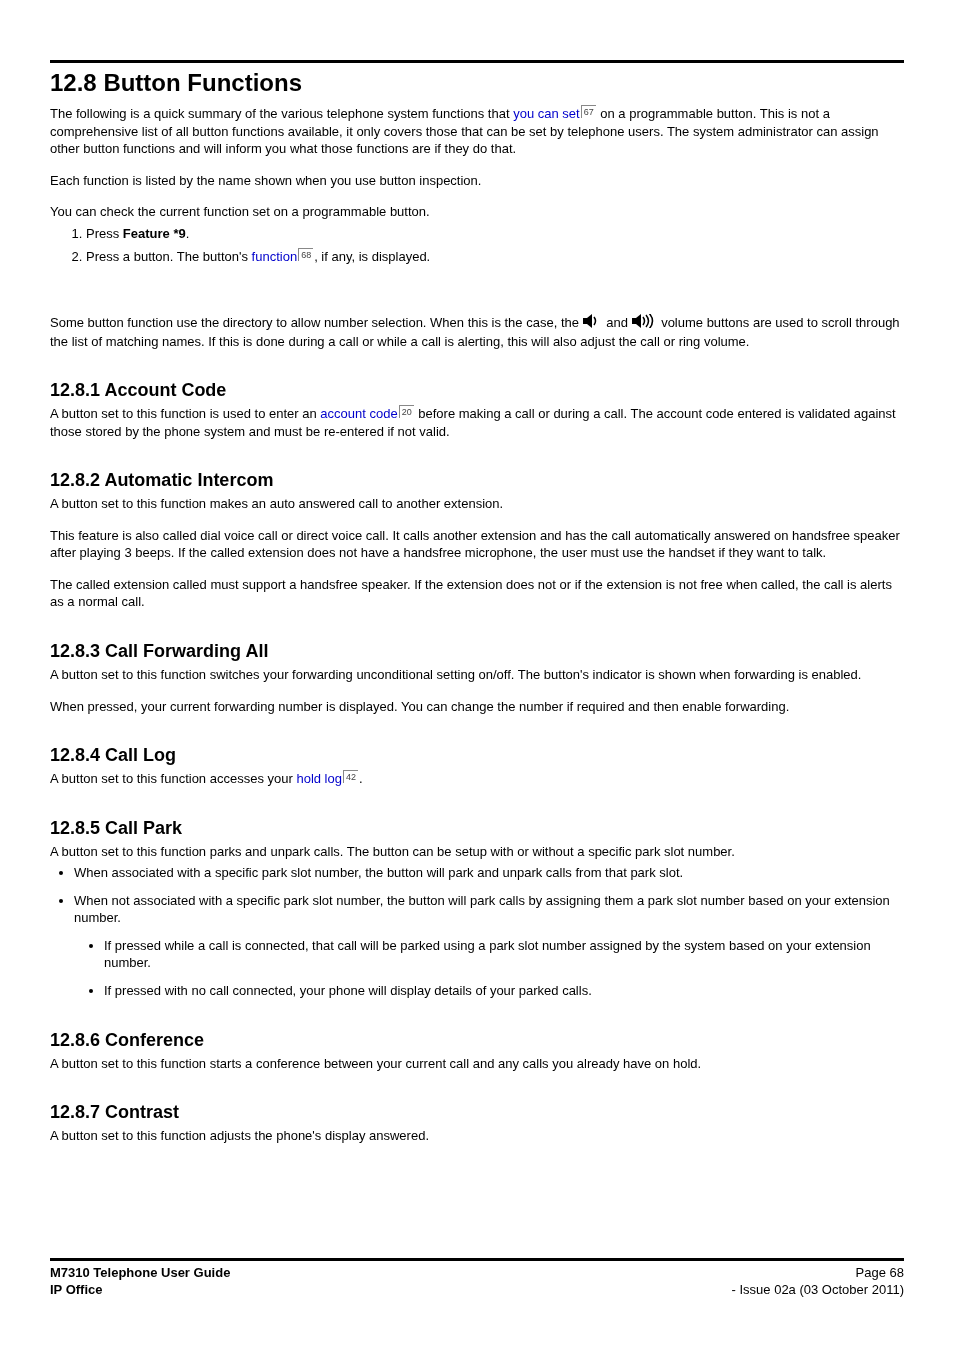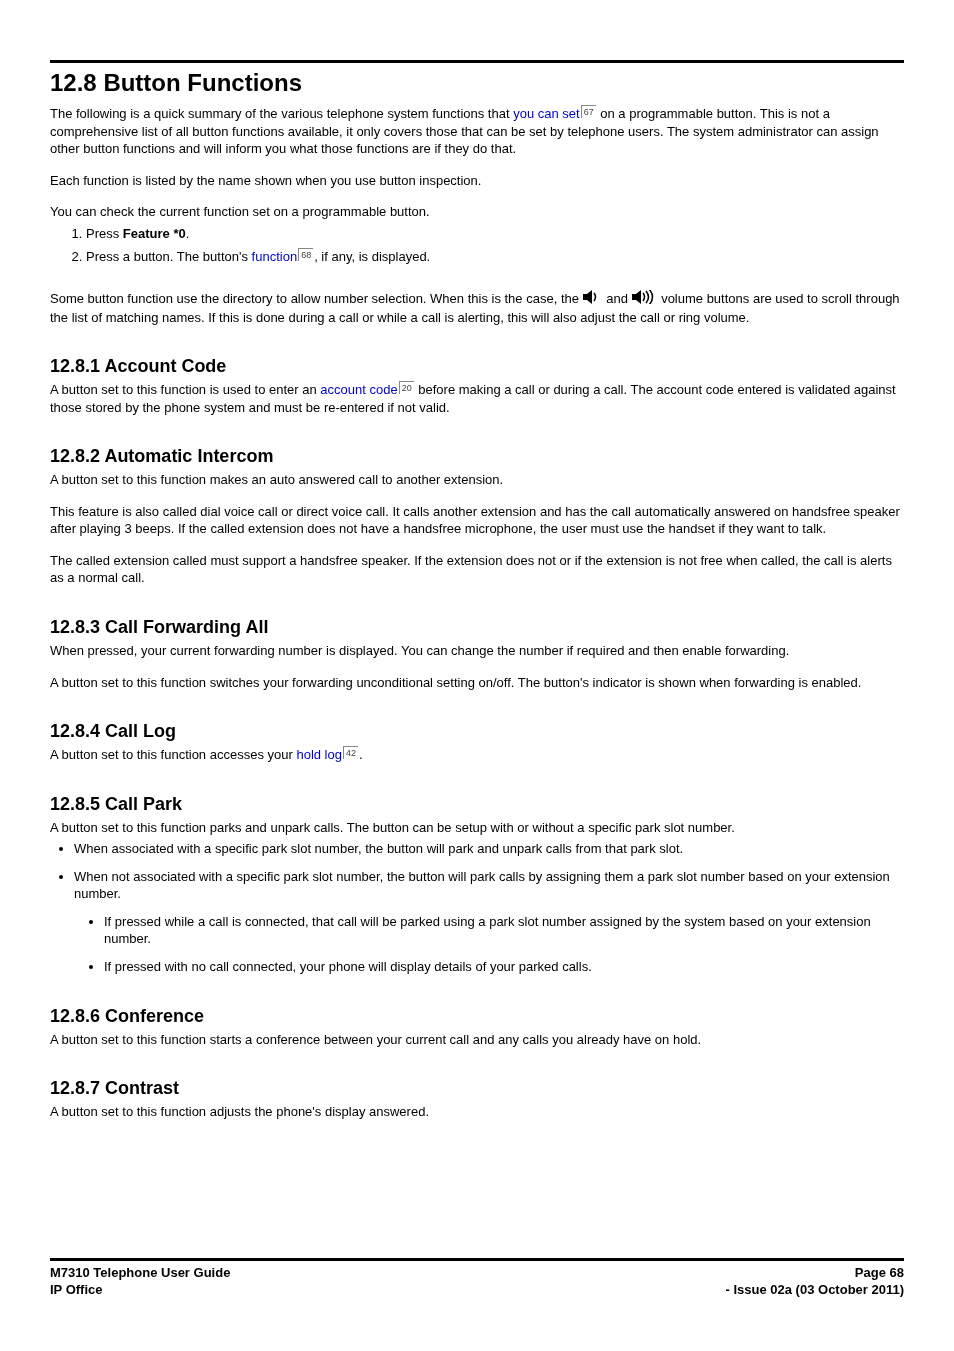"Feature *0" b { text: 0 -> 9 }
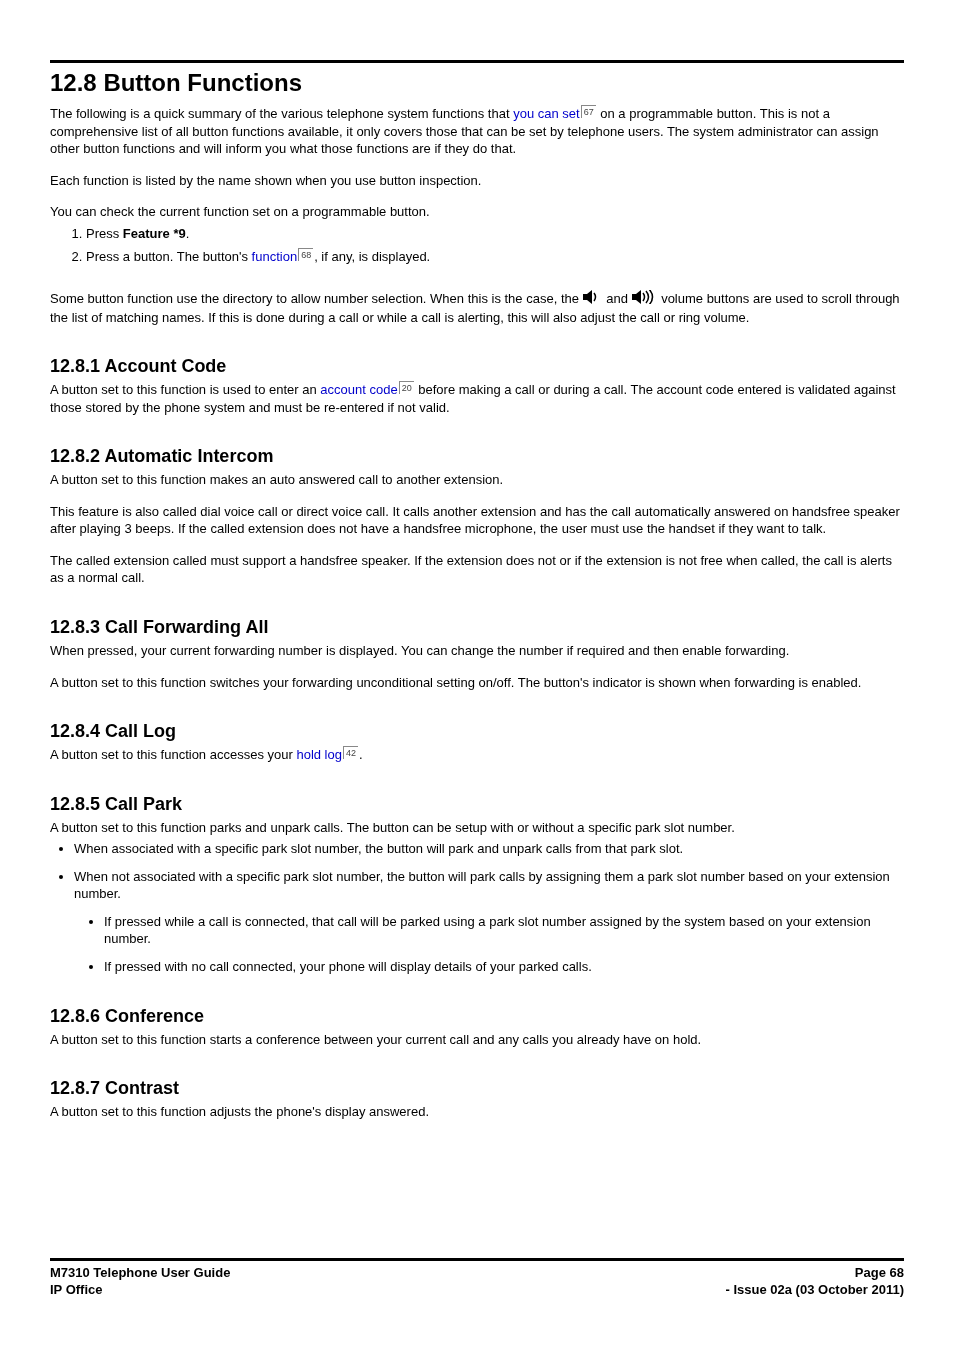"Some button function use the" p { margin-top: 24px -> 48px }
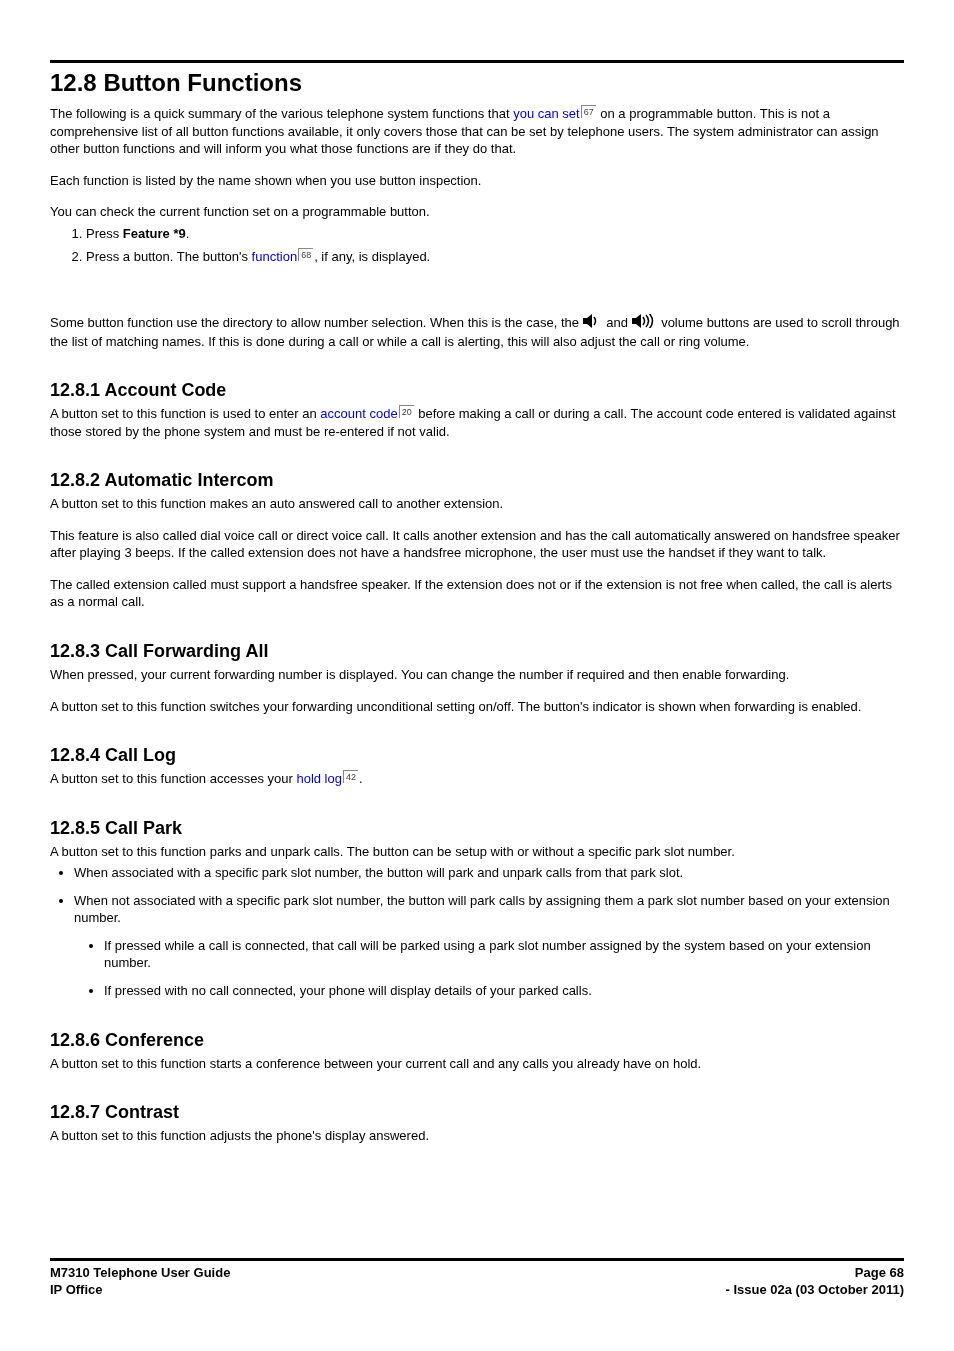"When pressed, your current forwarding" p { order: before "A button set to this function switches" -> after "A button set to this function switches" }
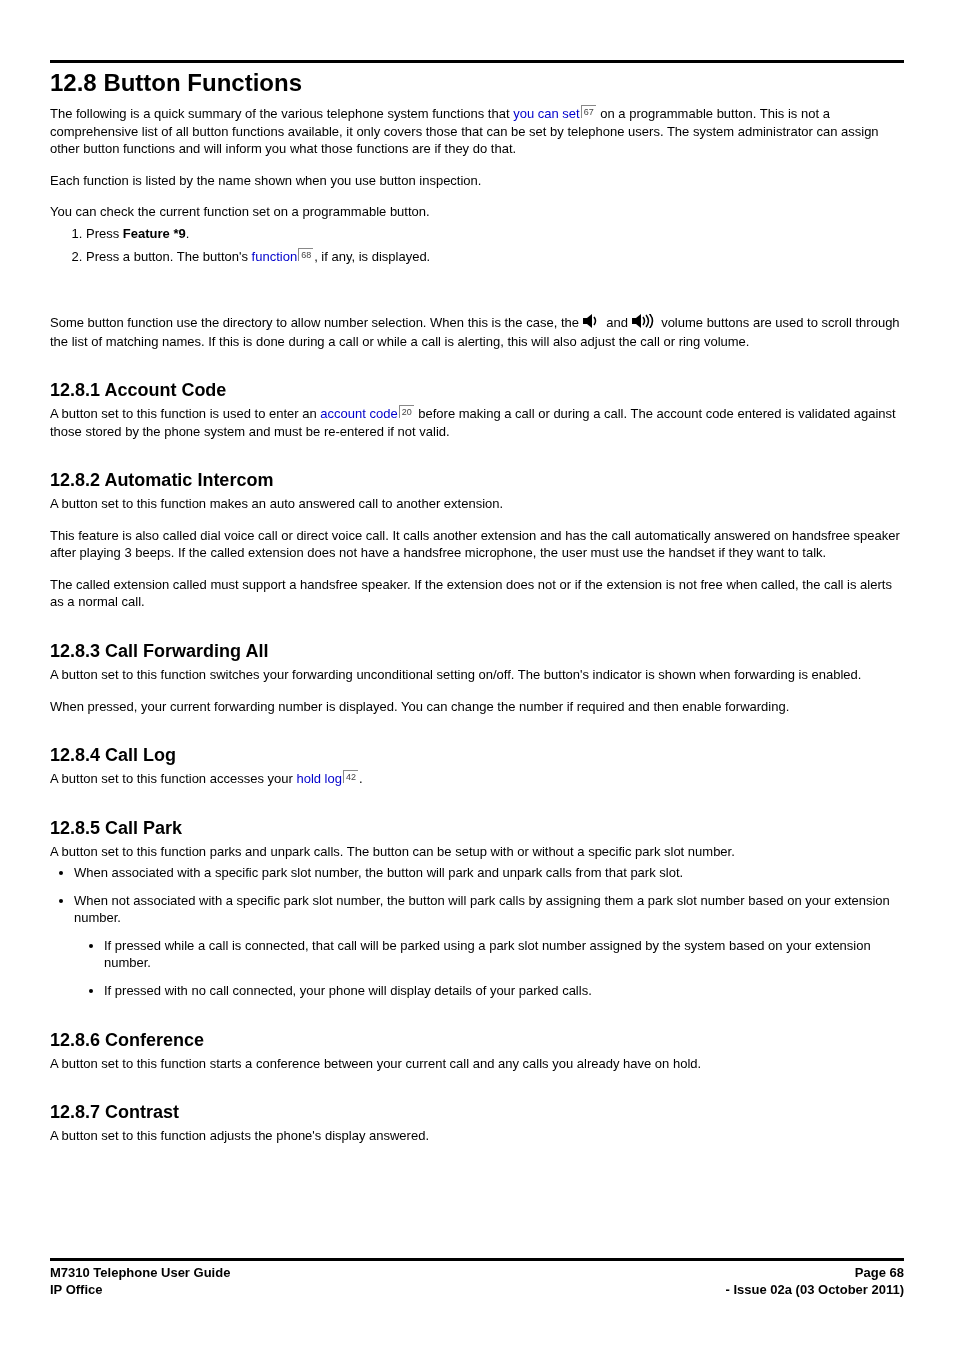"Page 68" .footer-right { font-weight: bold -> normal }
